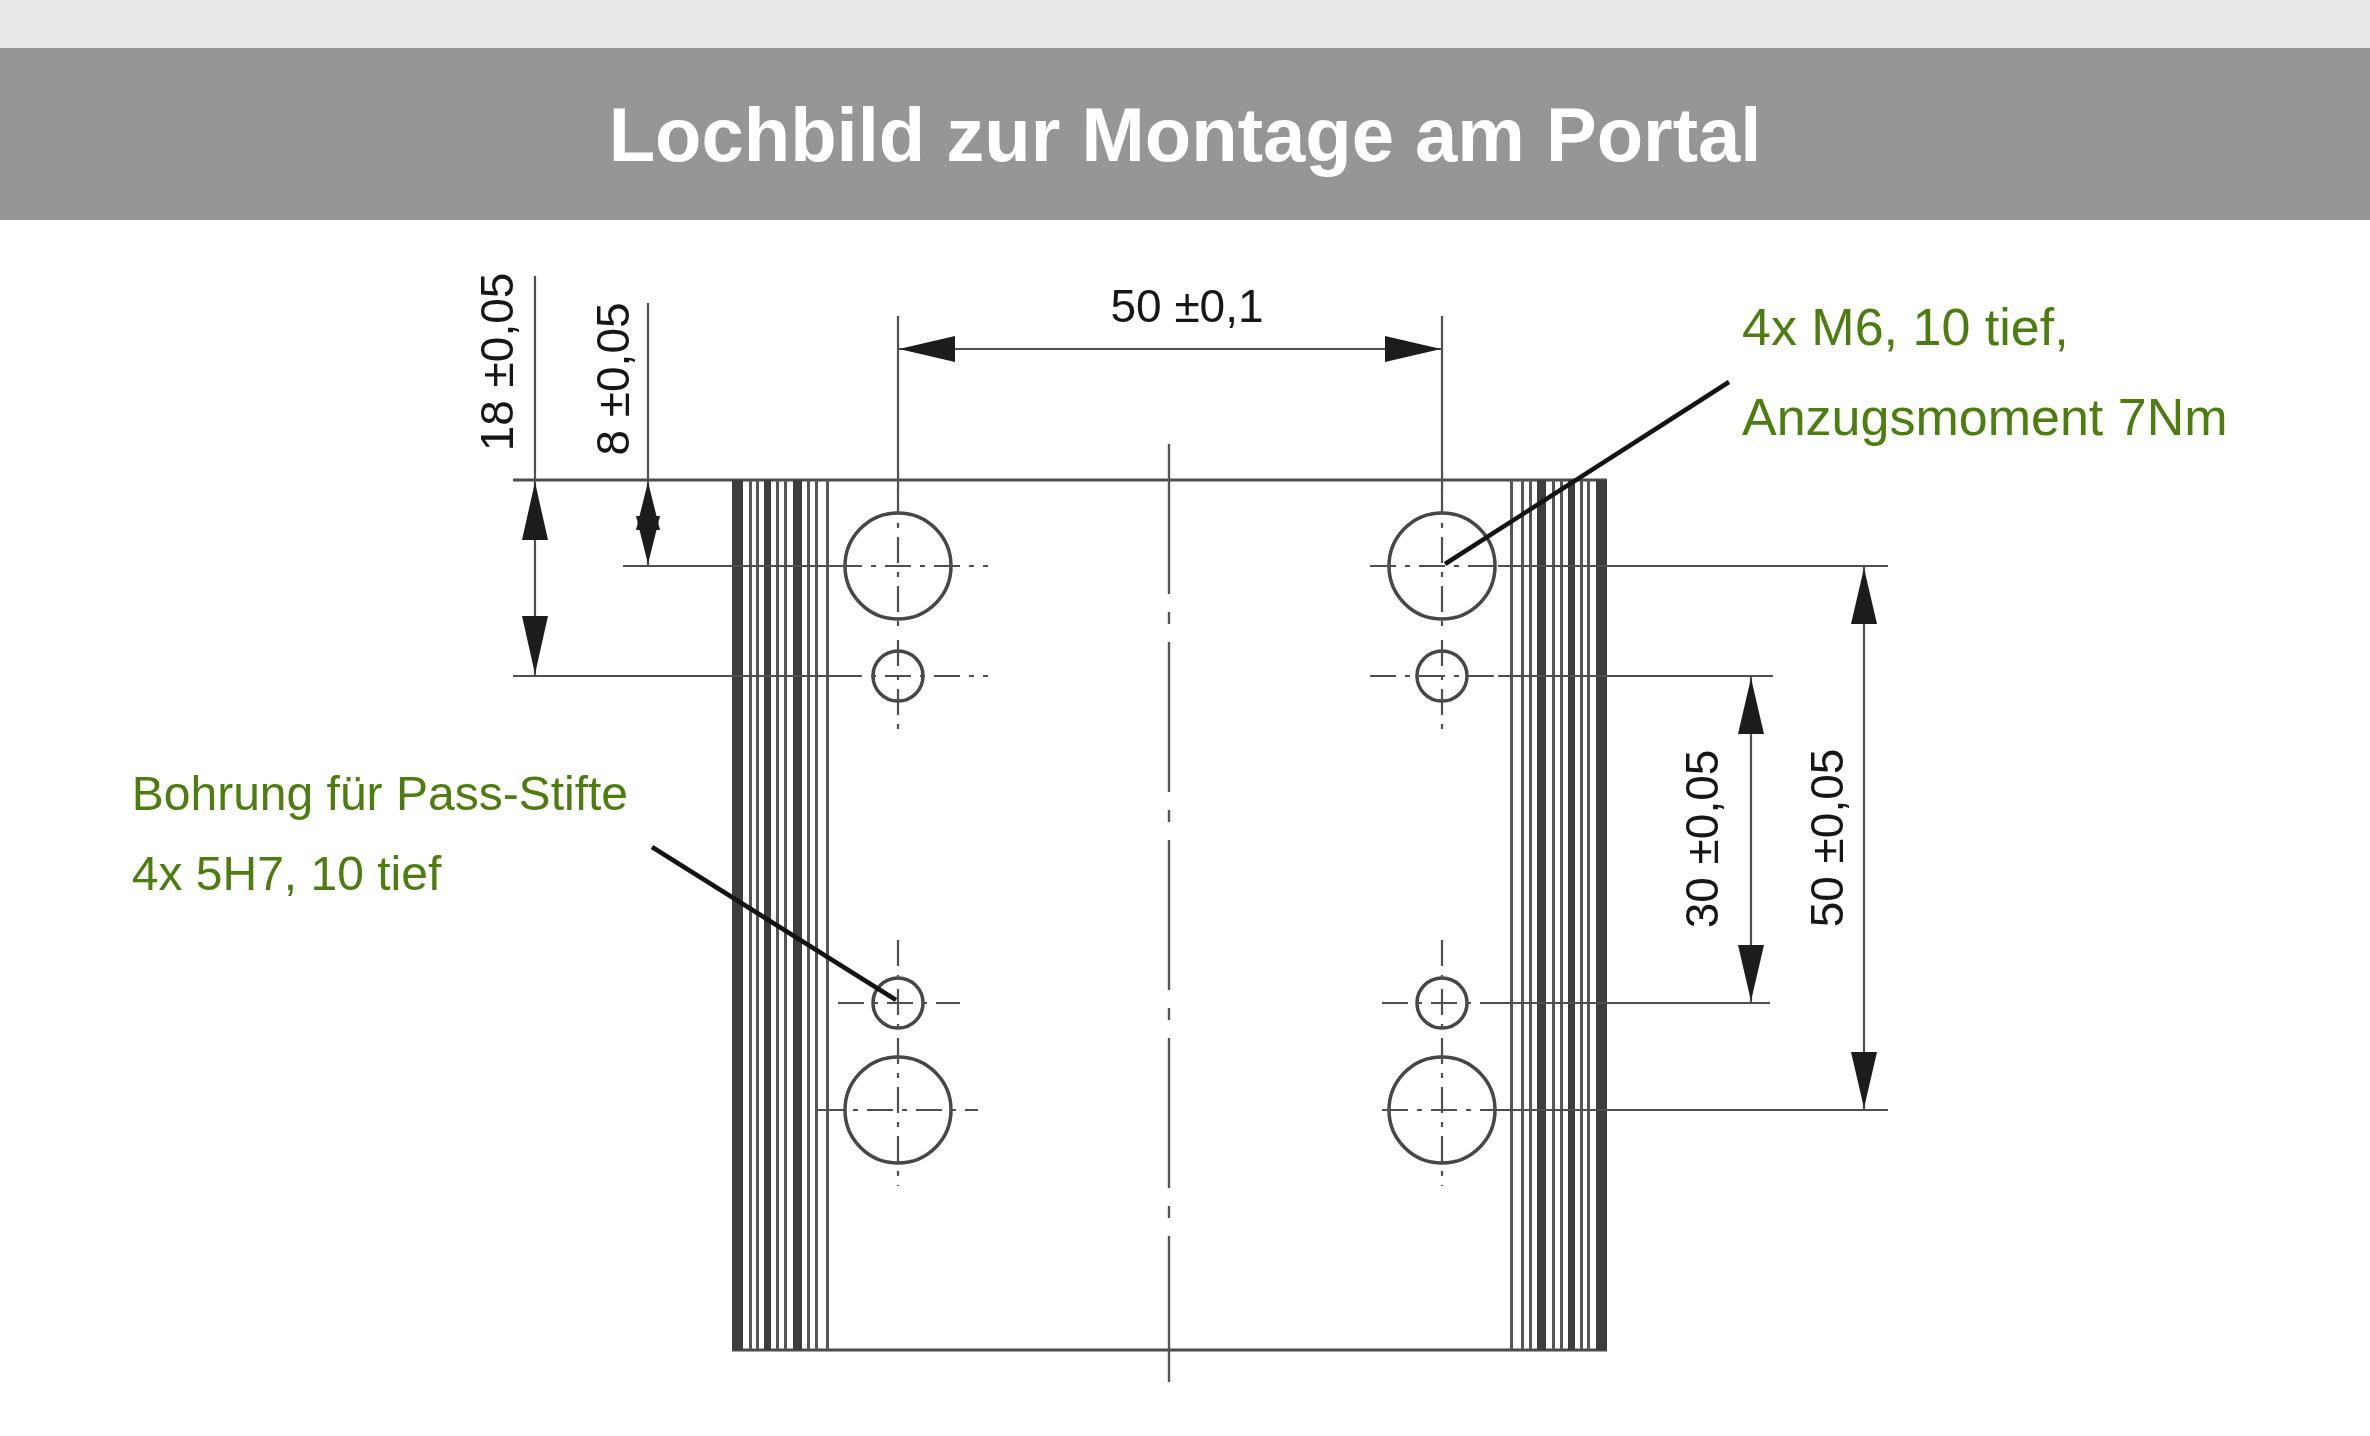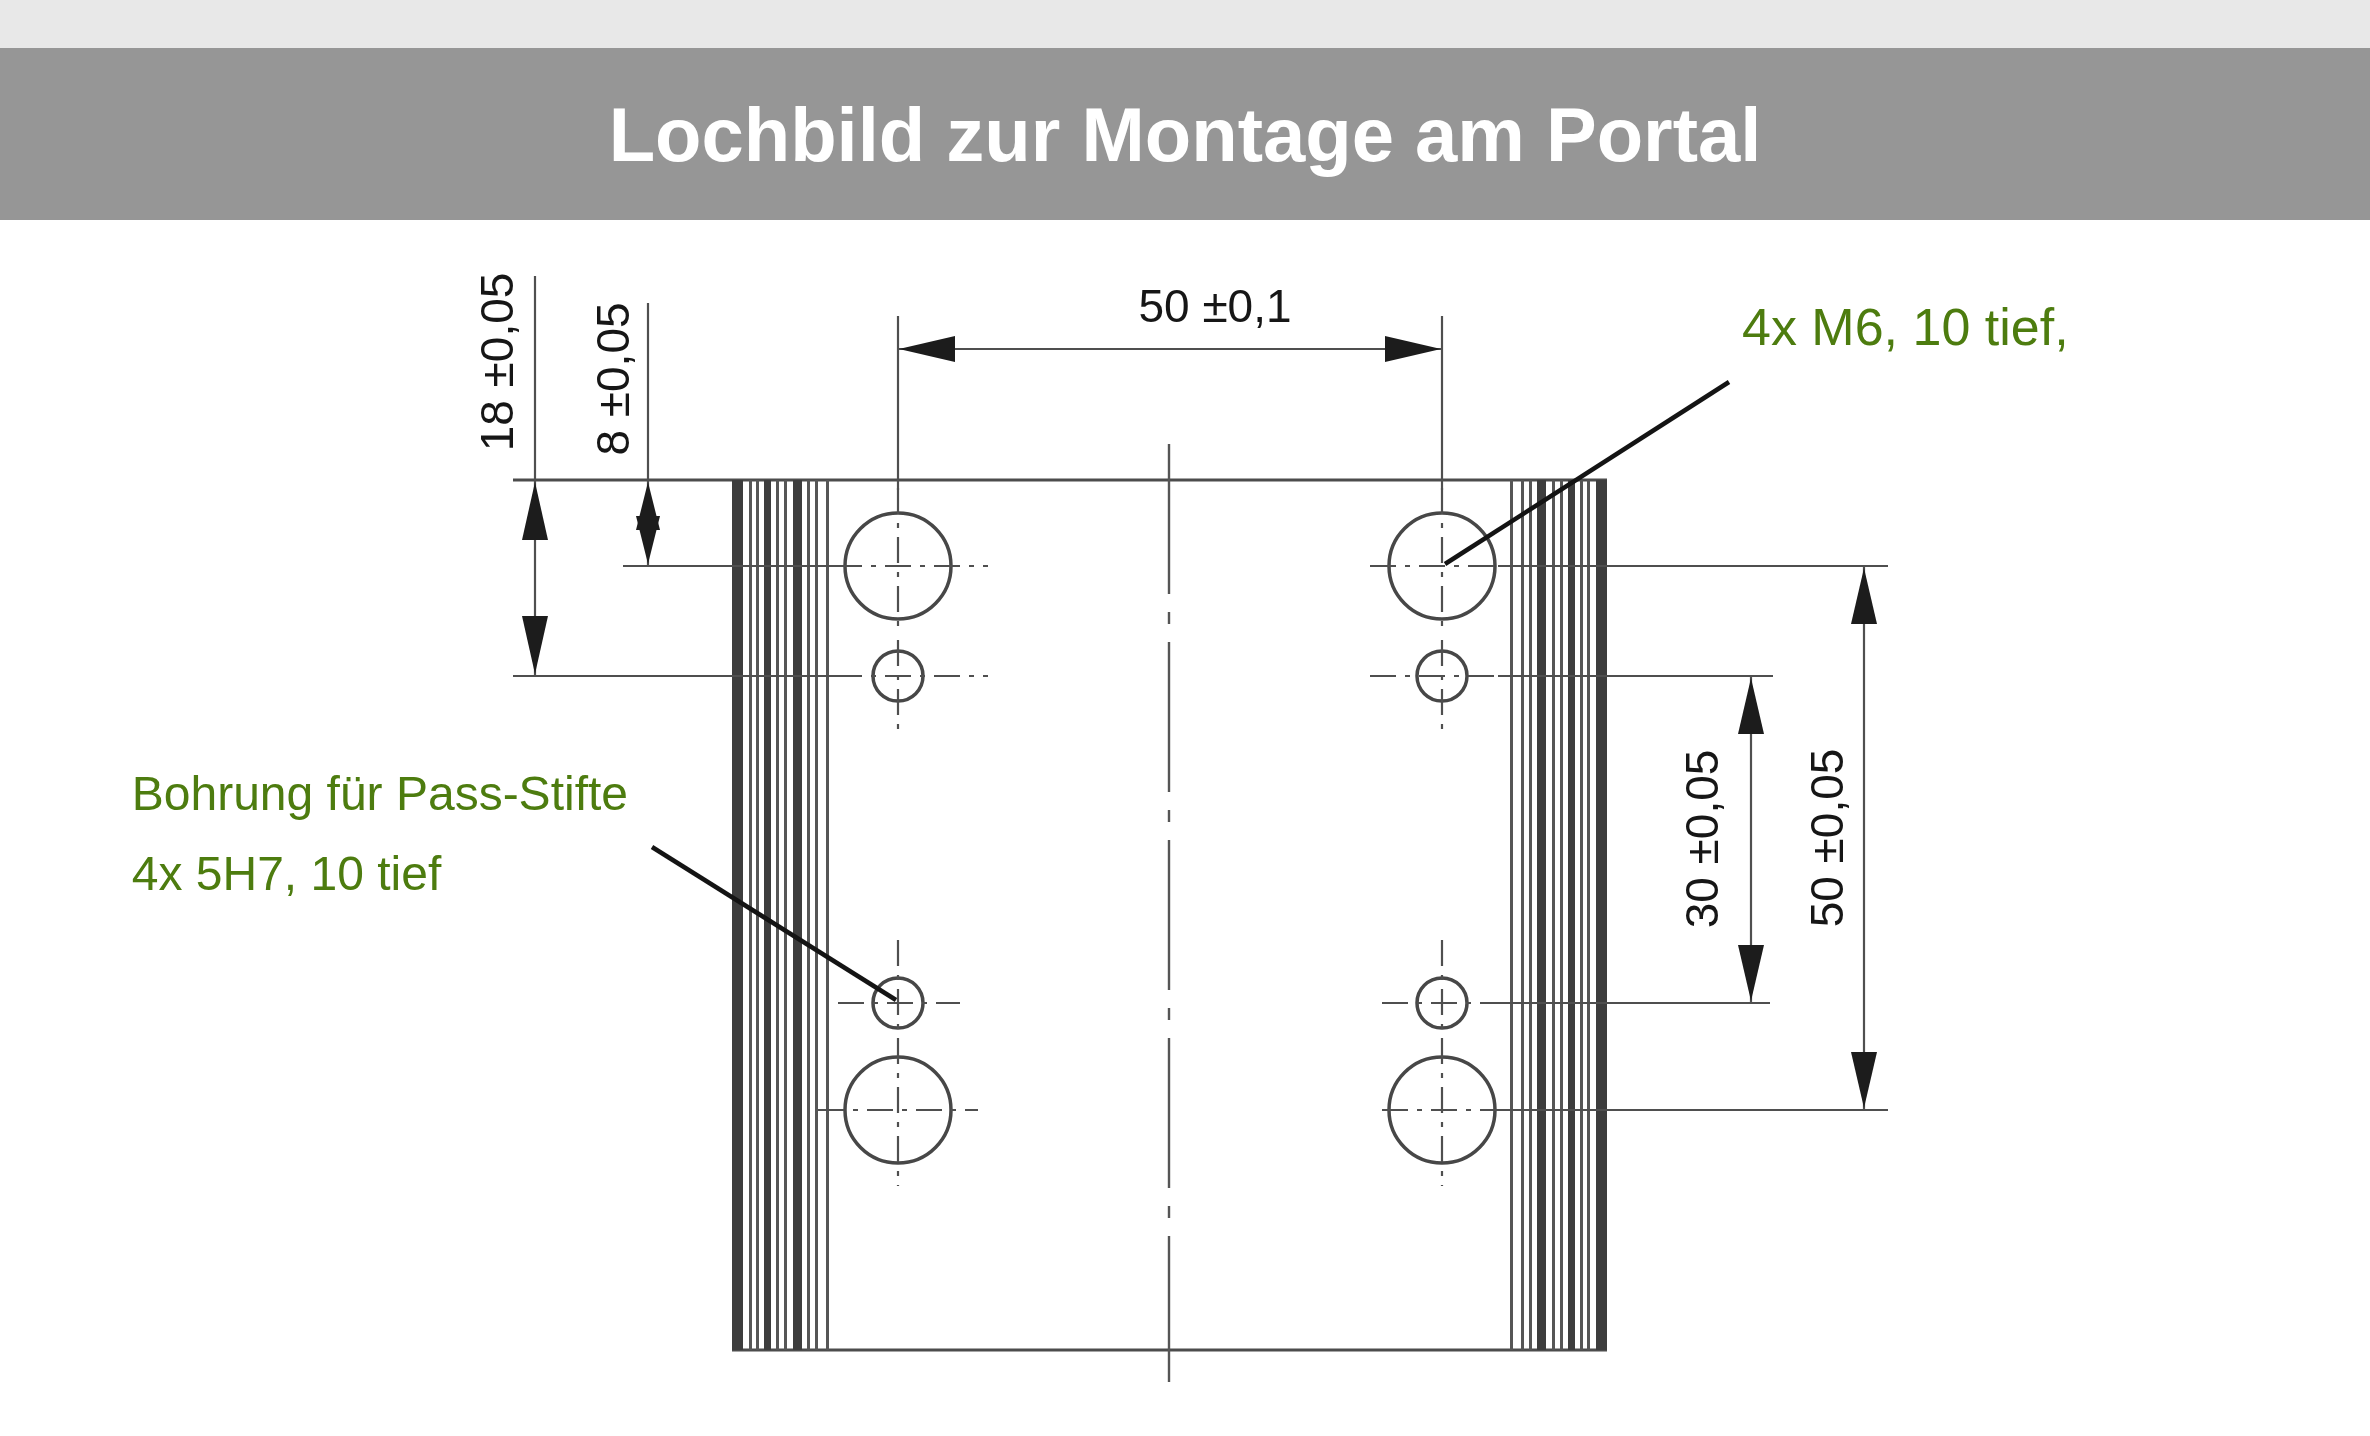"50 ±0,1" div.lbl { left: 1215px -> 1187px }
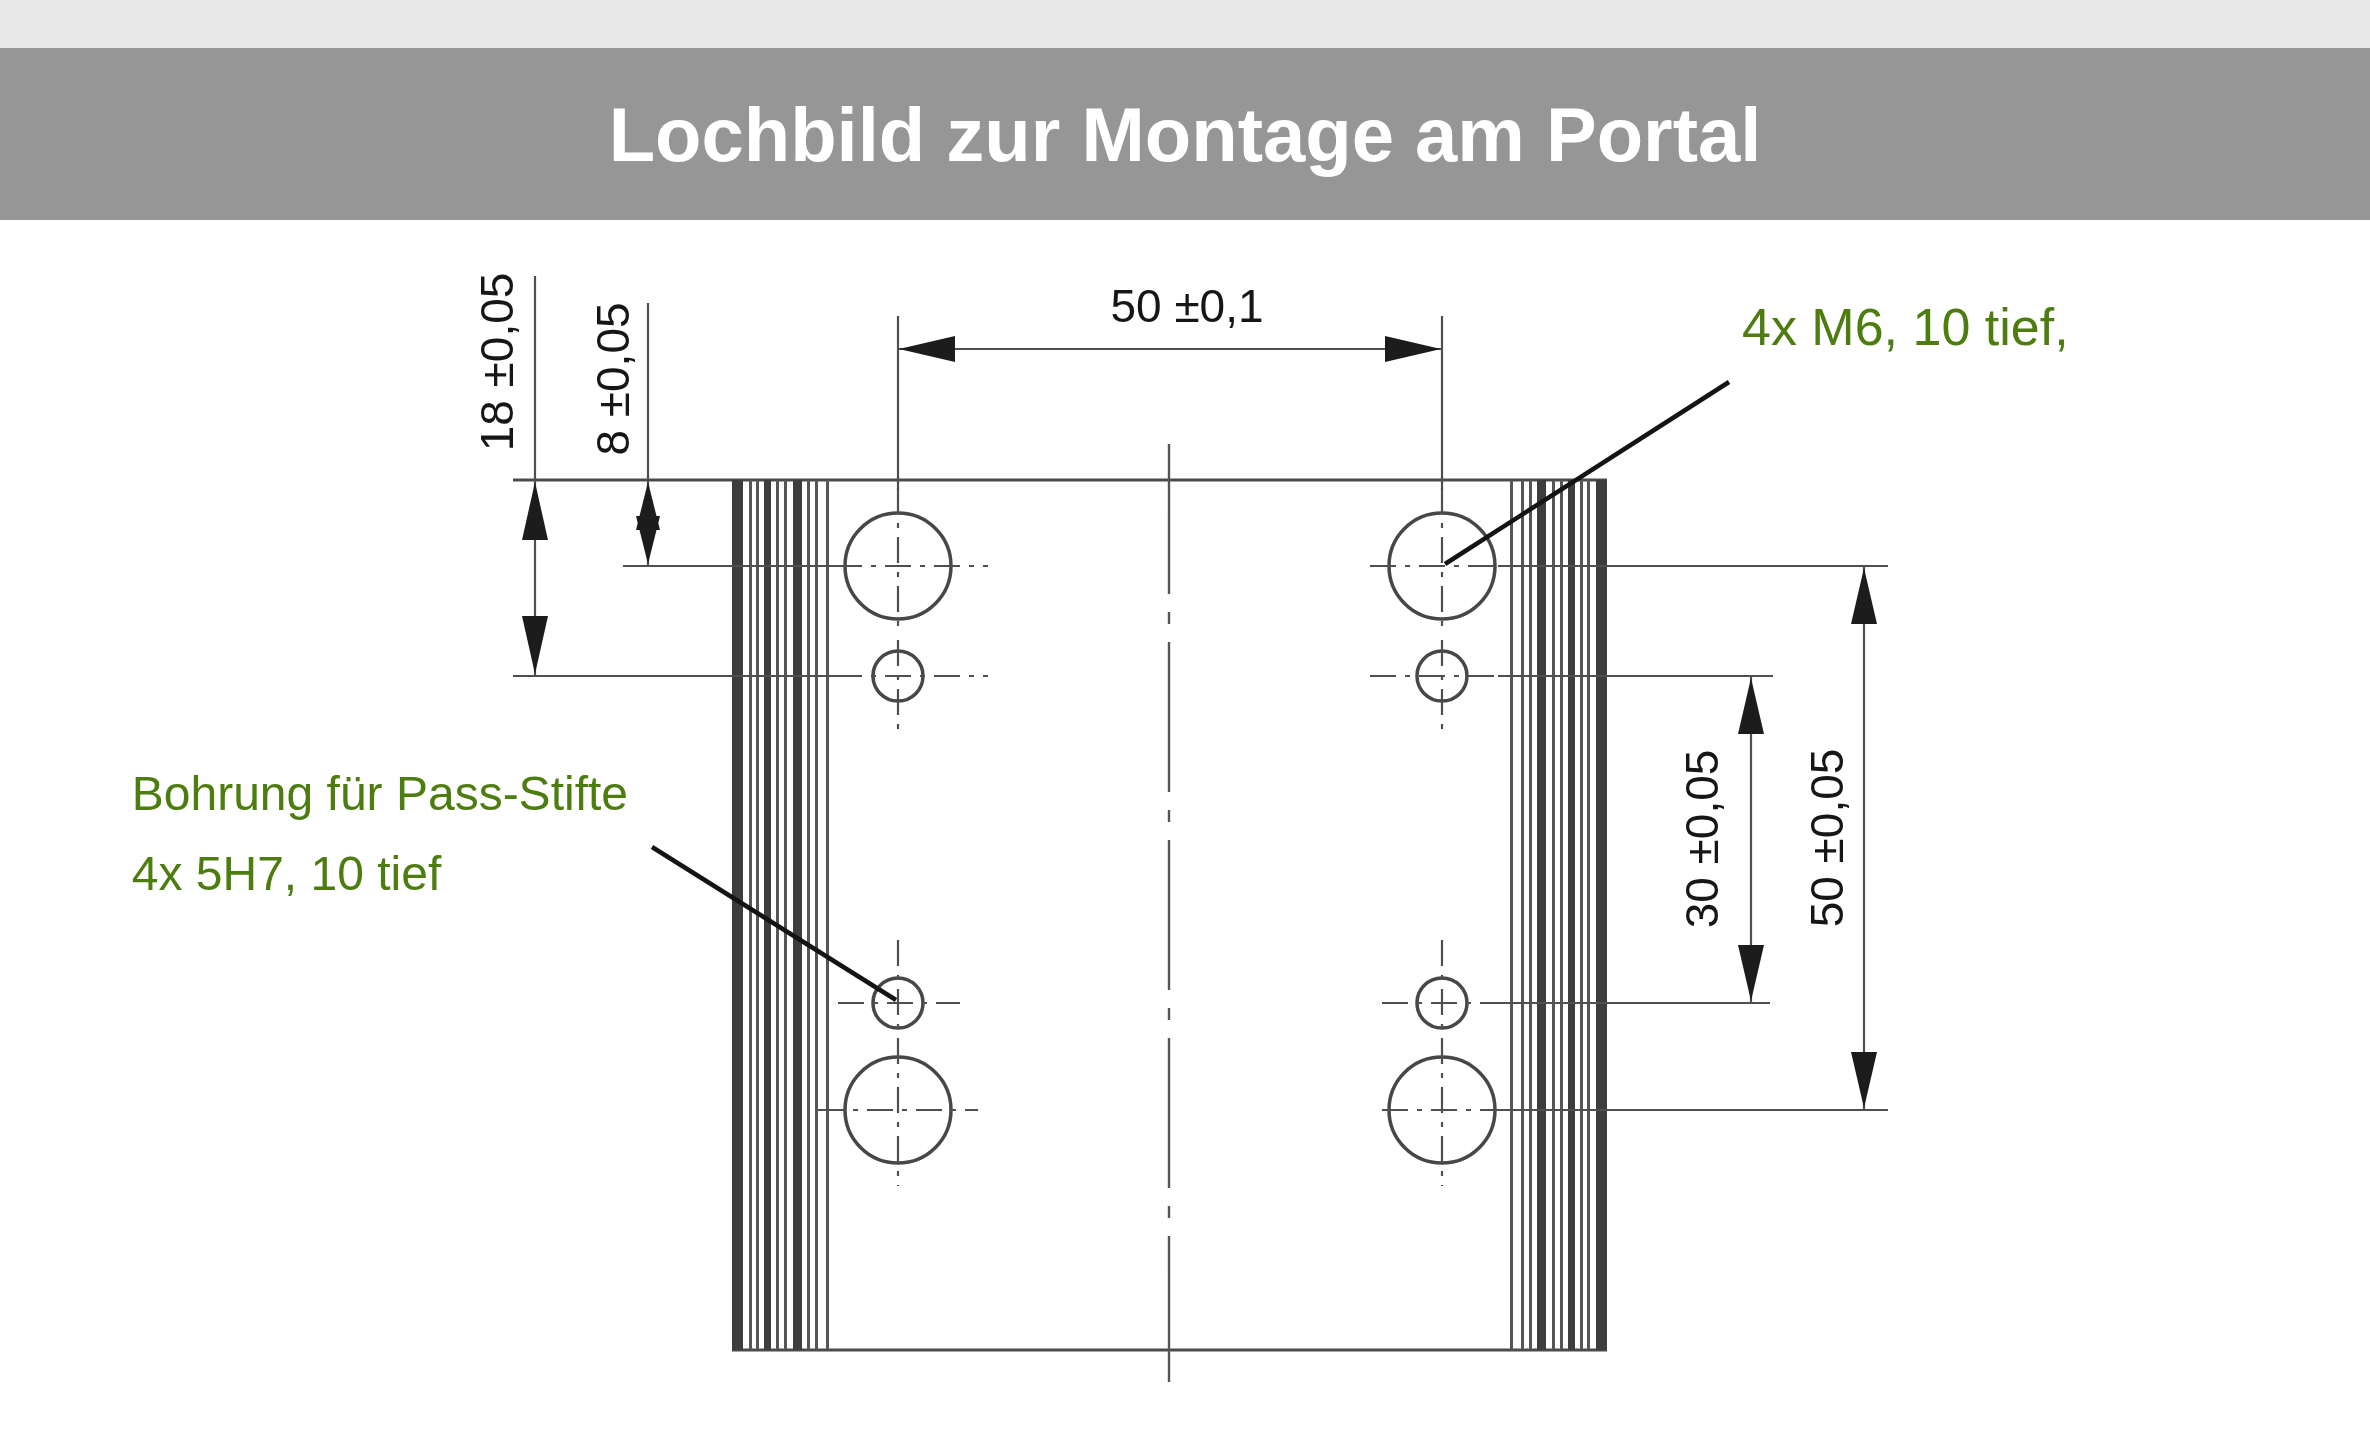"Anzugsmoment 7Nm" div { html: none -> <div>Anzugsmoment 7Nm</div> }
